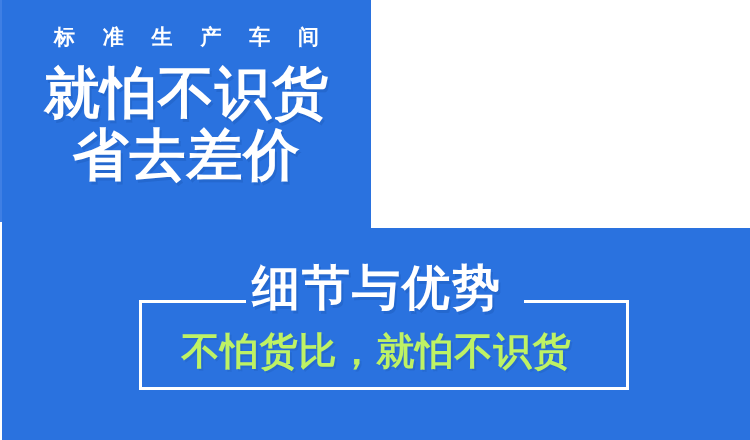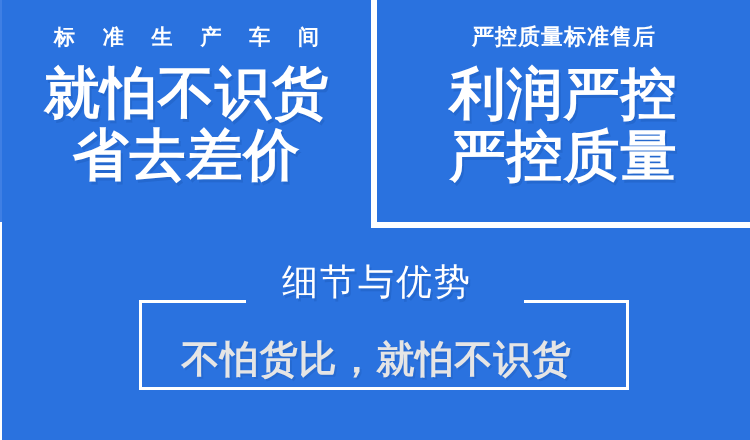"严控质量标准售后" div.panel { html: <div> <div> <div>严控质量标准售后</div> <div>利润严控</div> <div>严控质量</div> </div> </div> -> none }
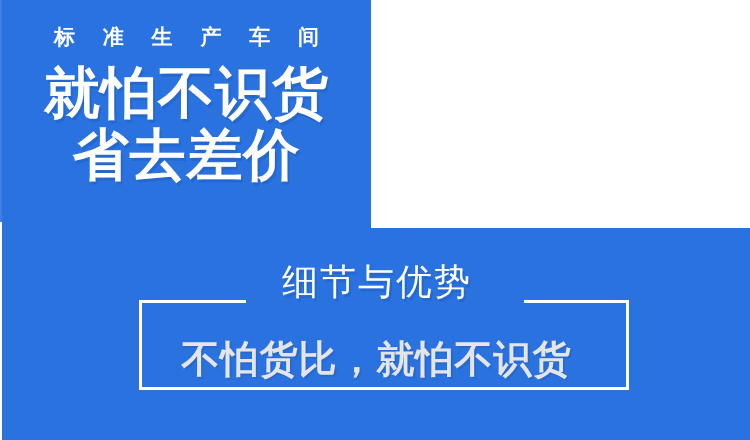"细节与优势" #feature-title { font-size: 36px -> 48px; font-weight: 400 -> 700 }
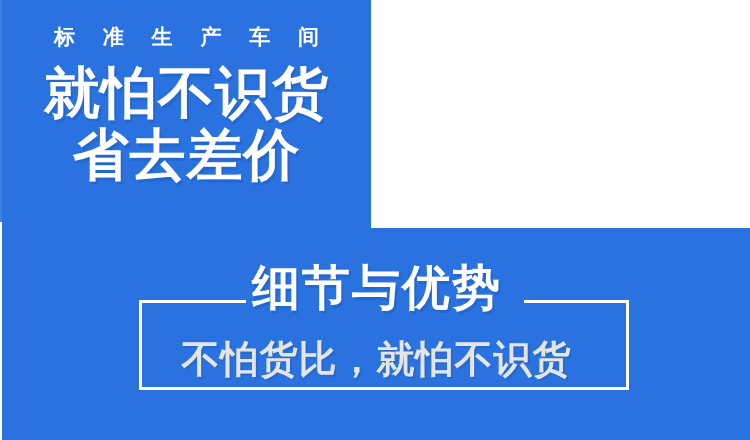"不怕货比，就怕不识货" #feature-subtitle { color: #e5e5e5 -> #bef264; margin-top: 8px -> none }
